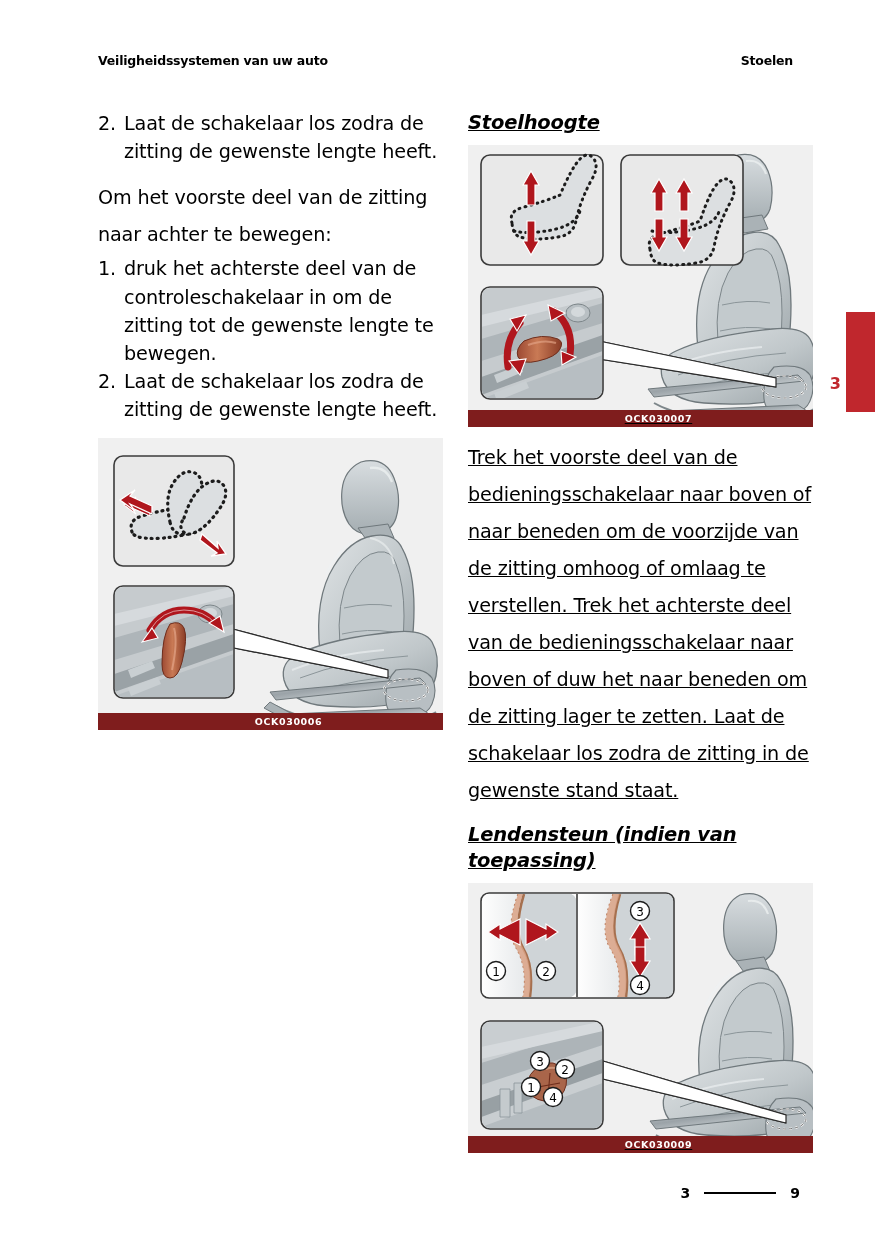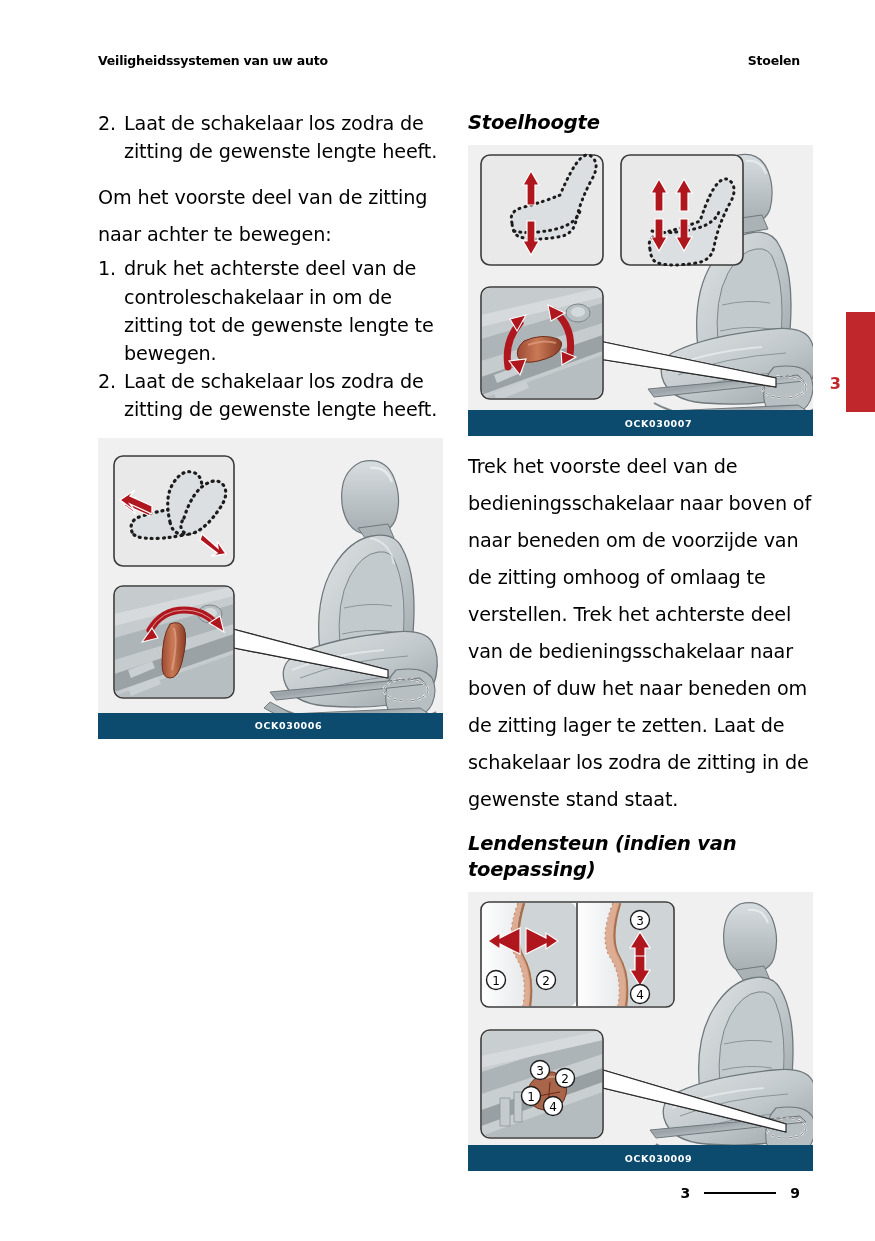"Veiligheidssystemen van uw auto" .running-head { right: 75px -> 82px }
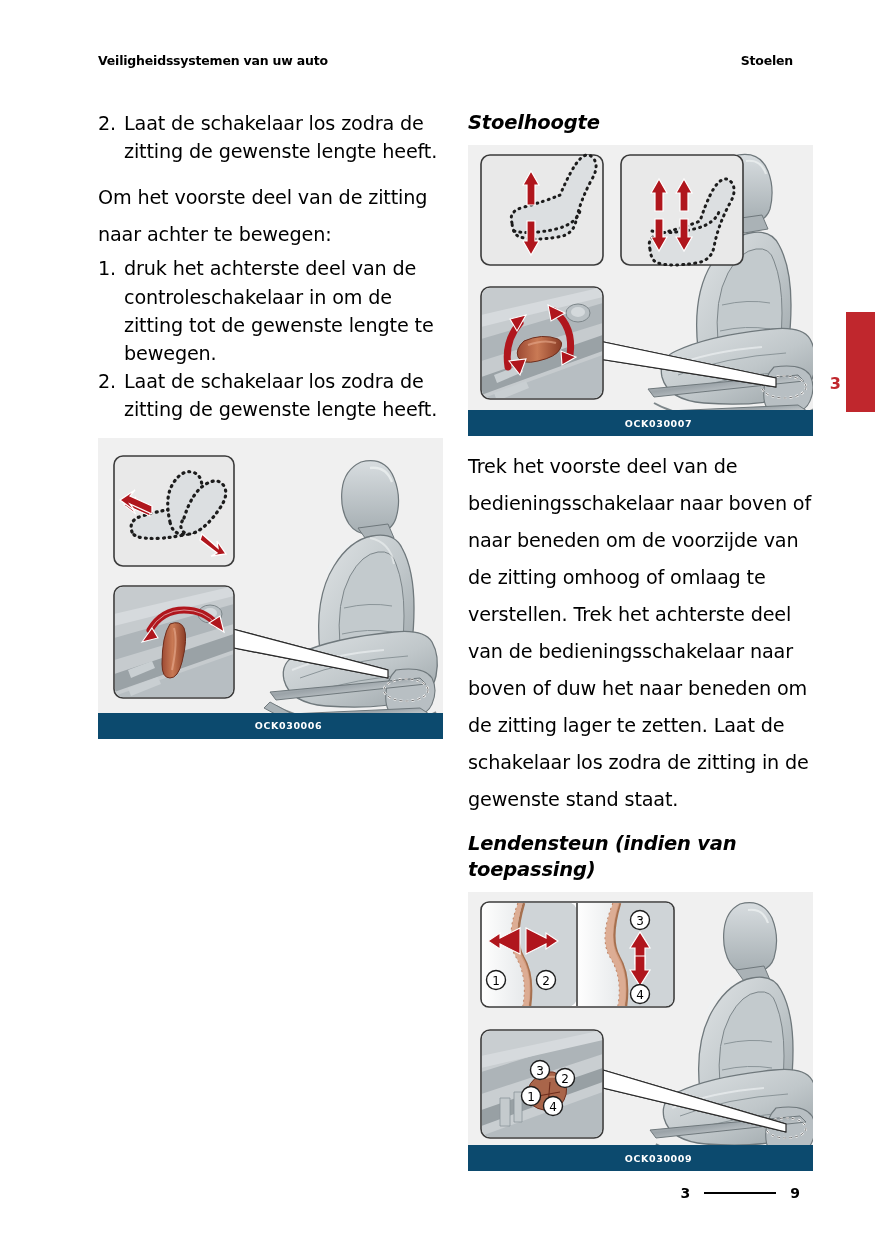"Stoelhoogte" .col-right { text-decoration: none -> underline }
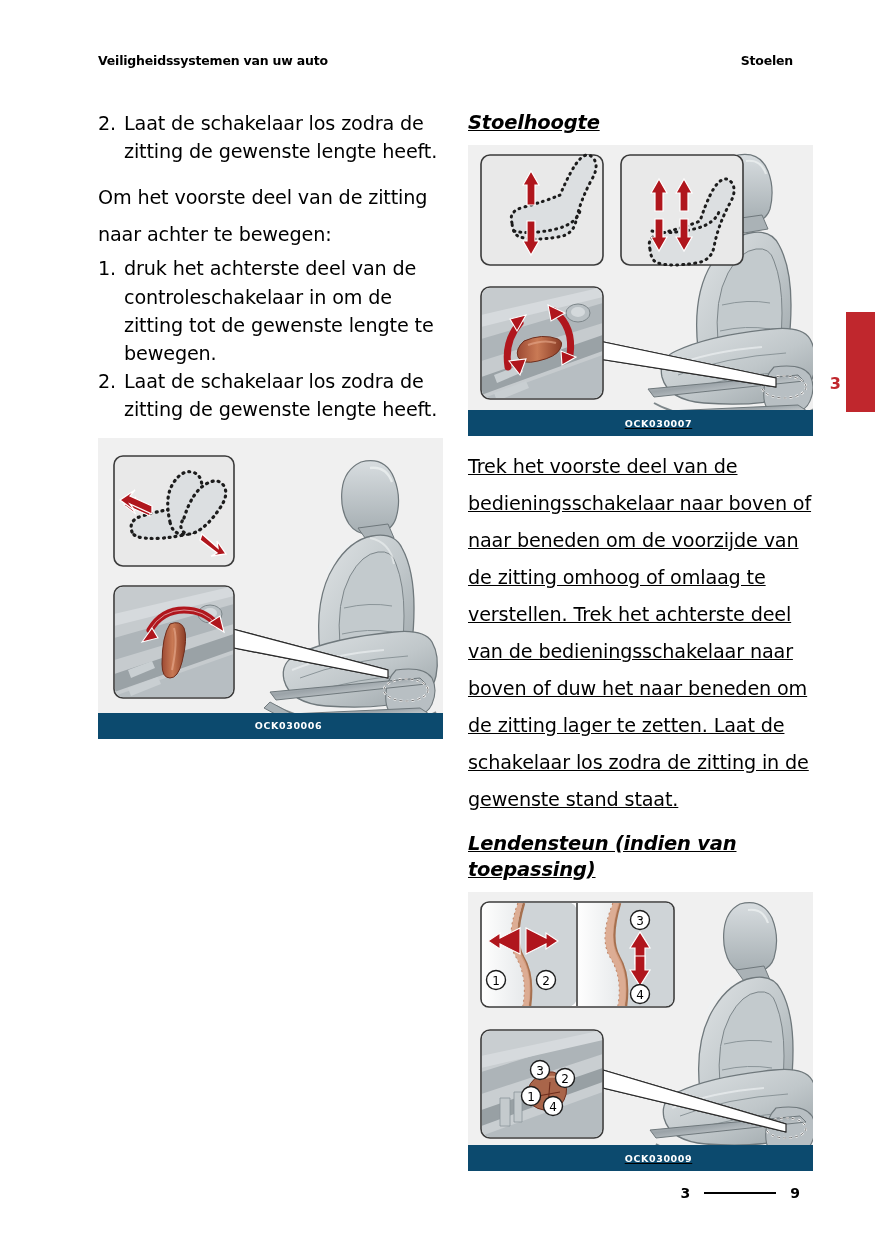"OCK030007" .fig-caption { background: #0c4a6e -> #7f1d1d; height: 26px -> 17px }
